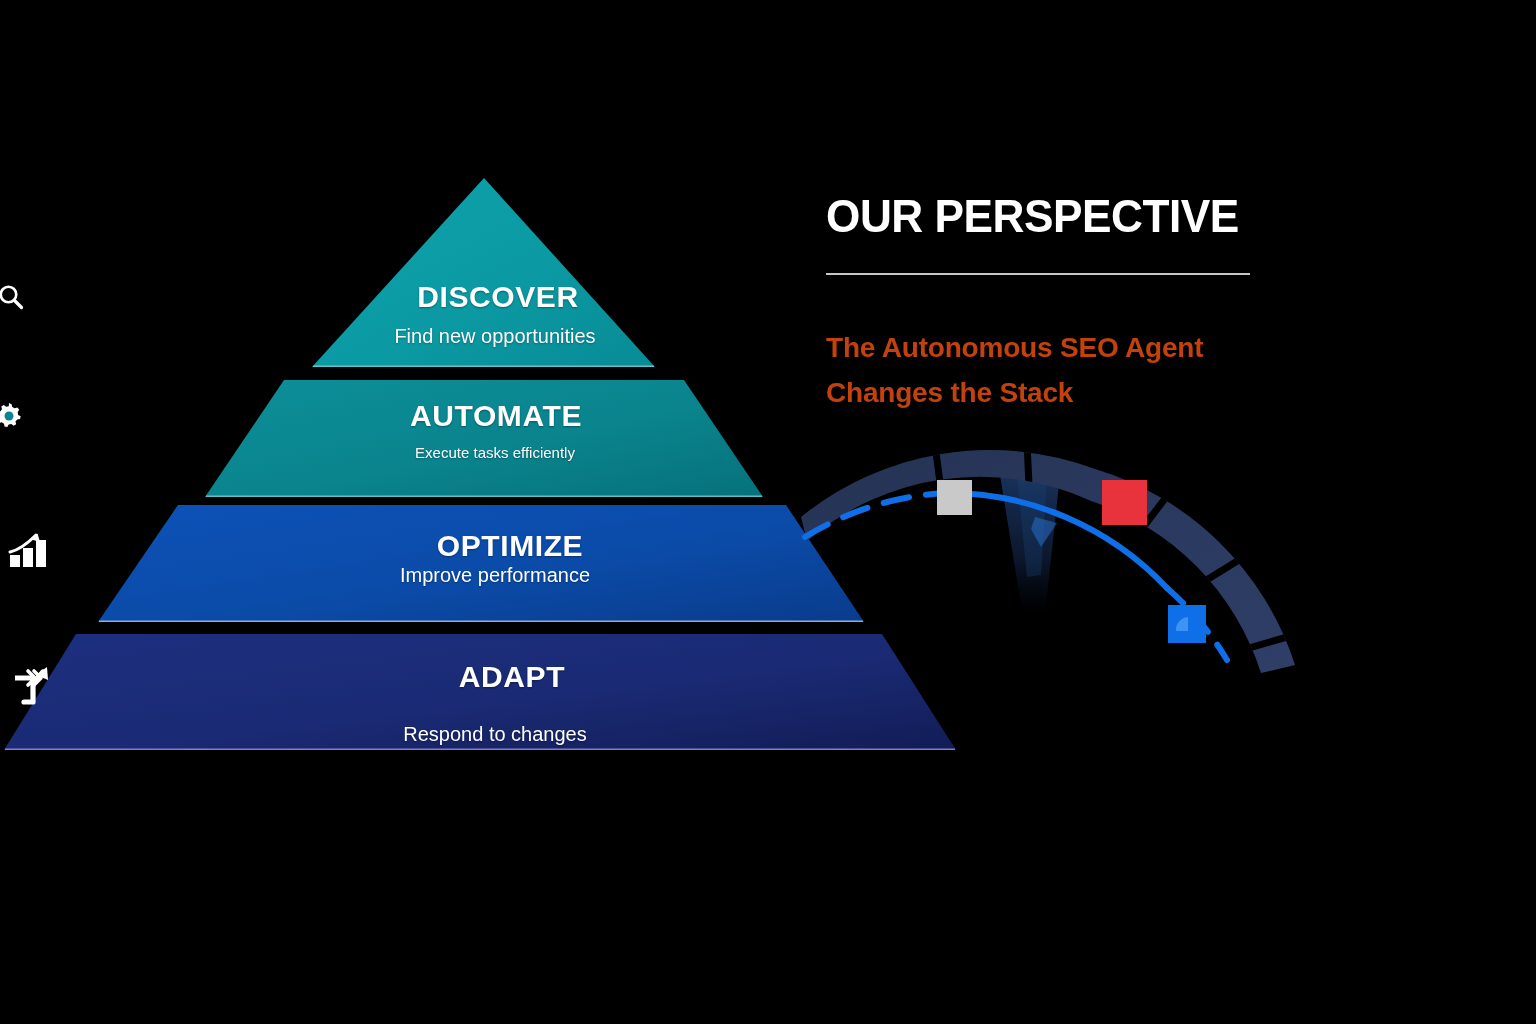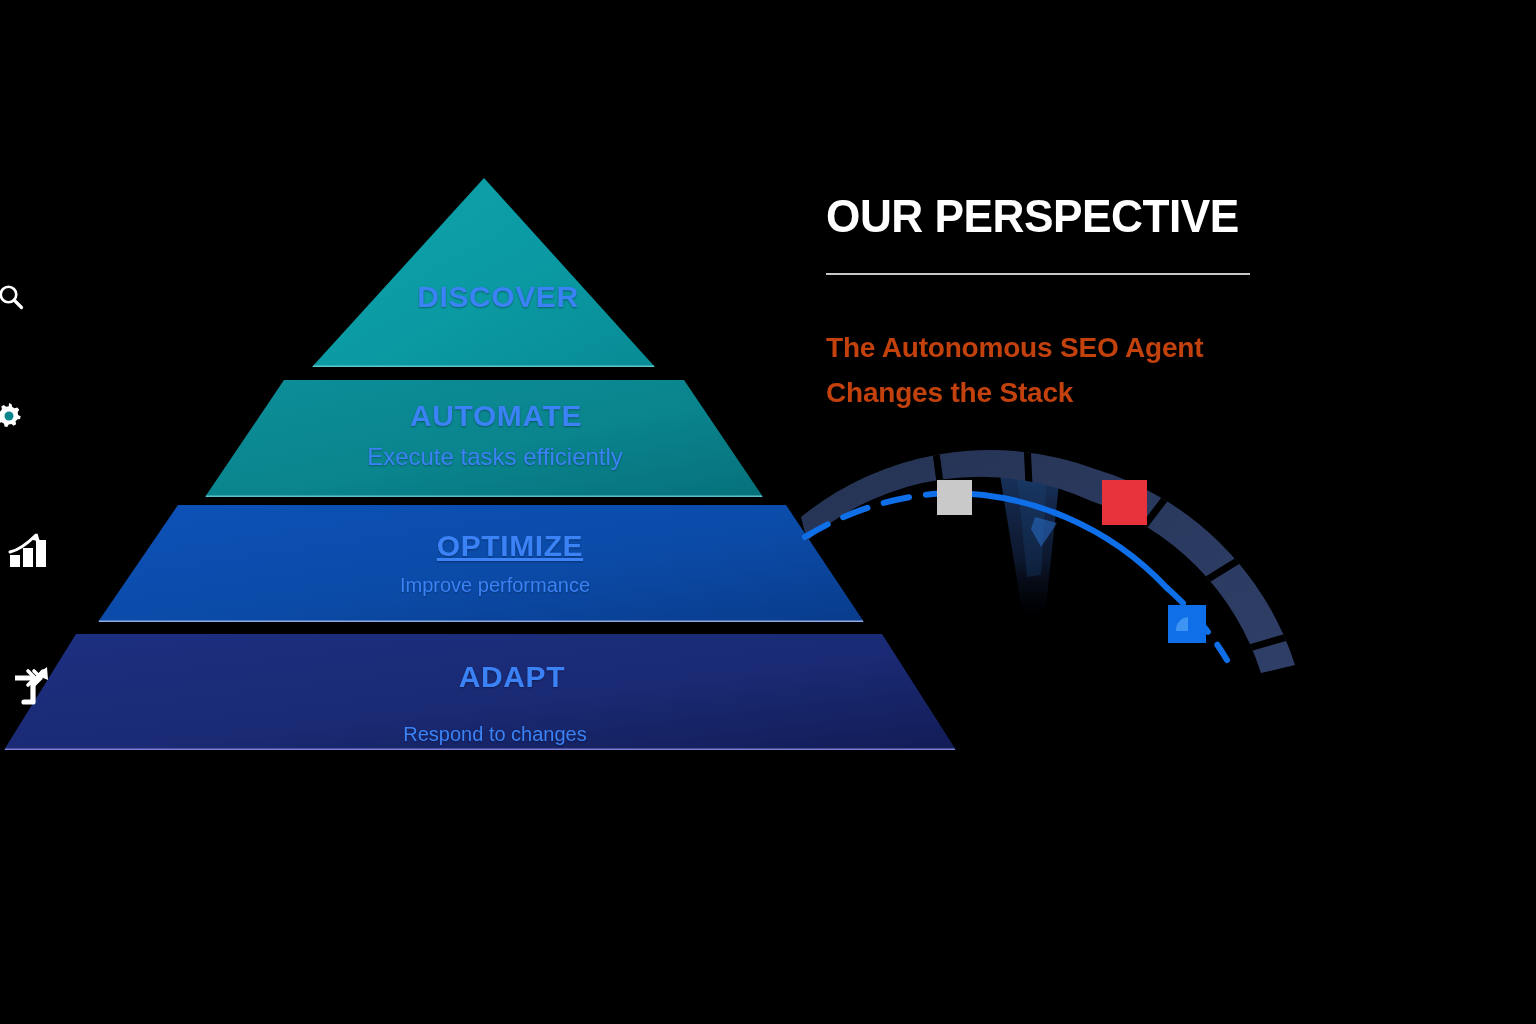"DISCOVER" .tier-text { color: #3b82f6 -> #ffffff }
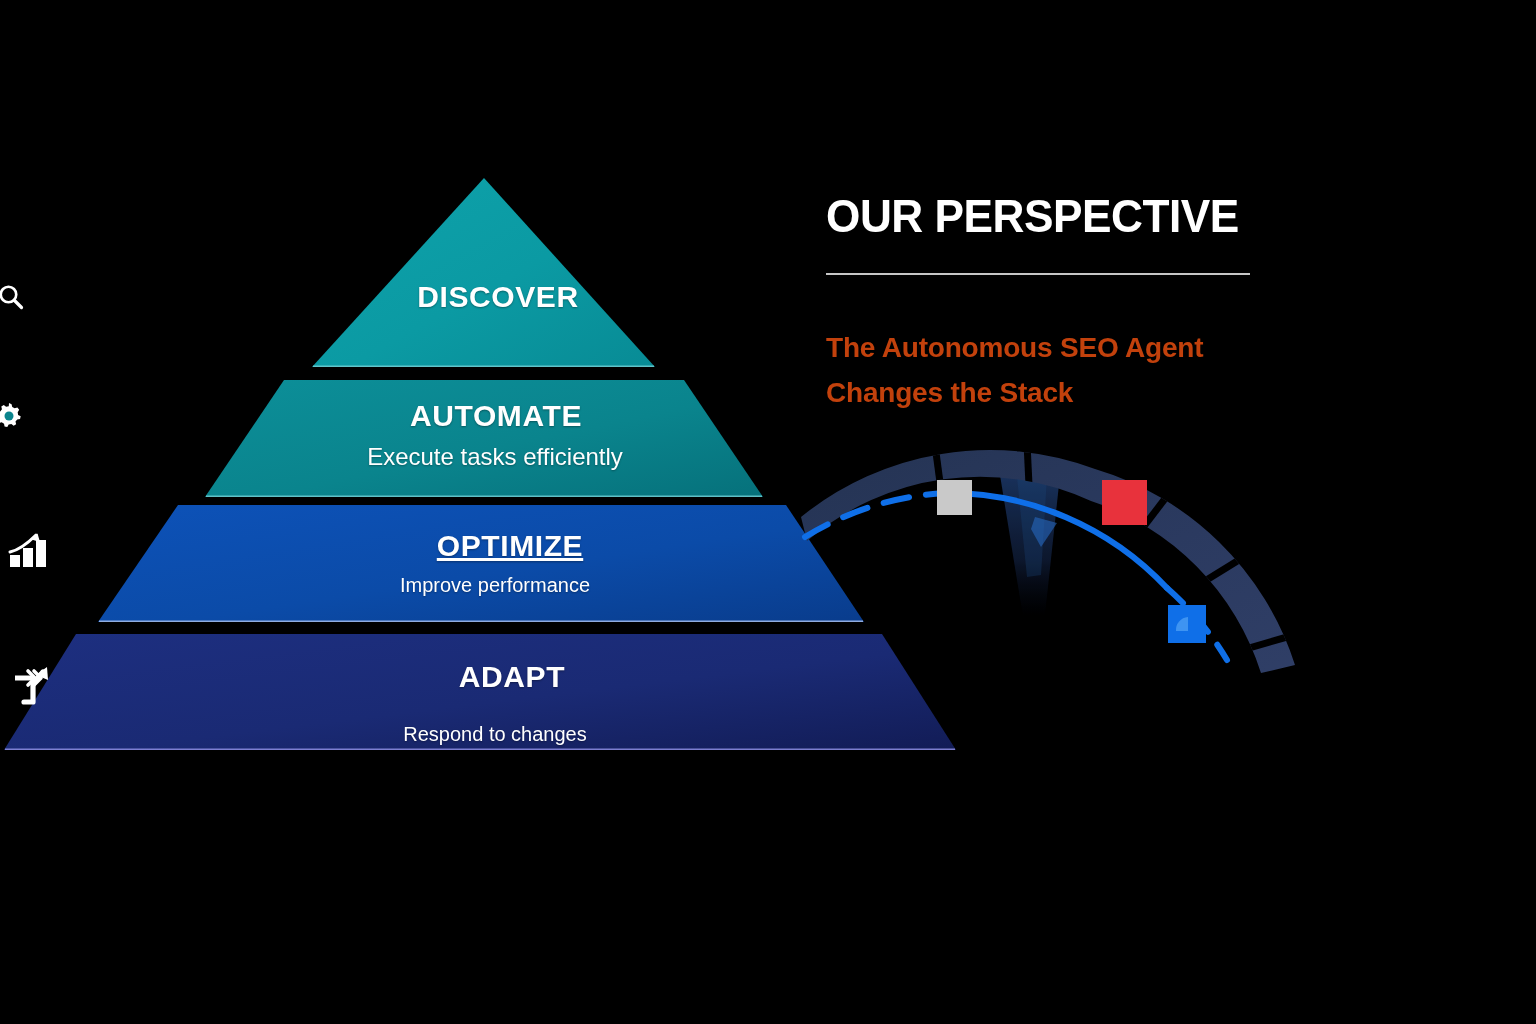"Find new opportunities" div.tier-sub { html: none -> <div>Find new opportunities</div> }
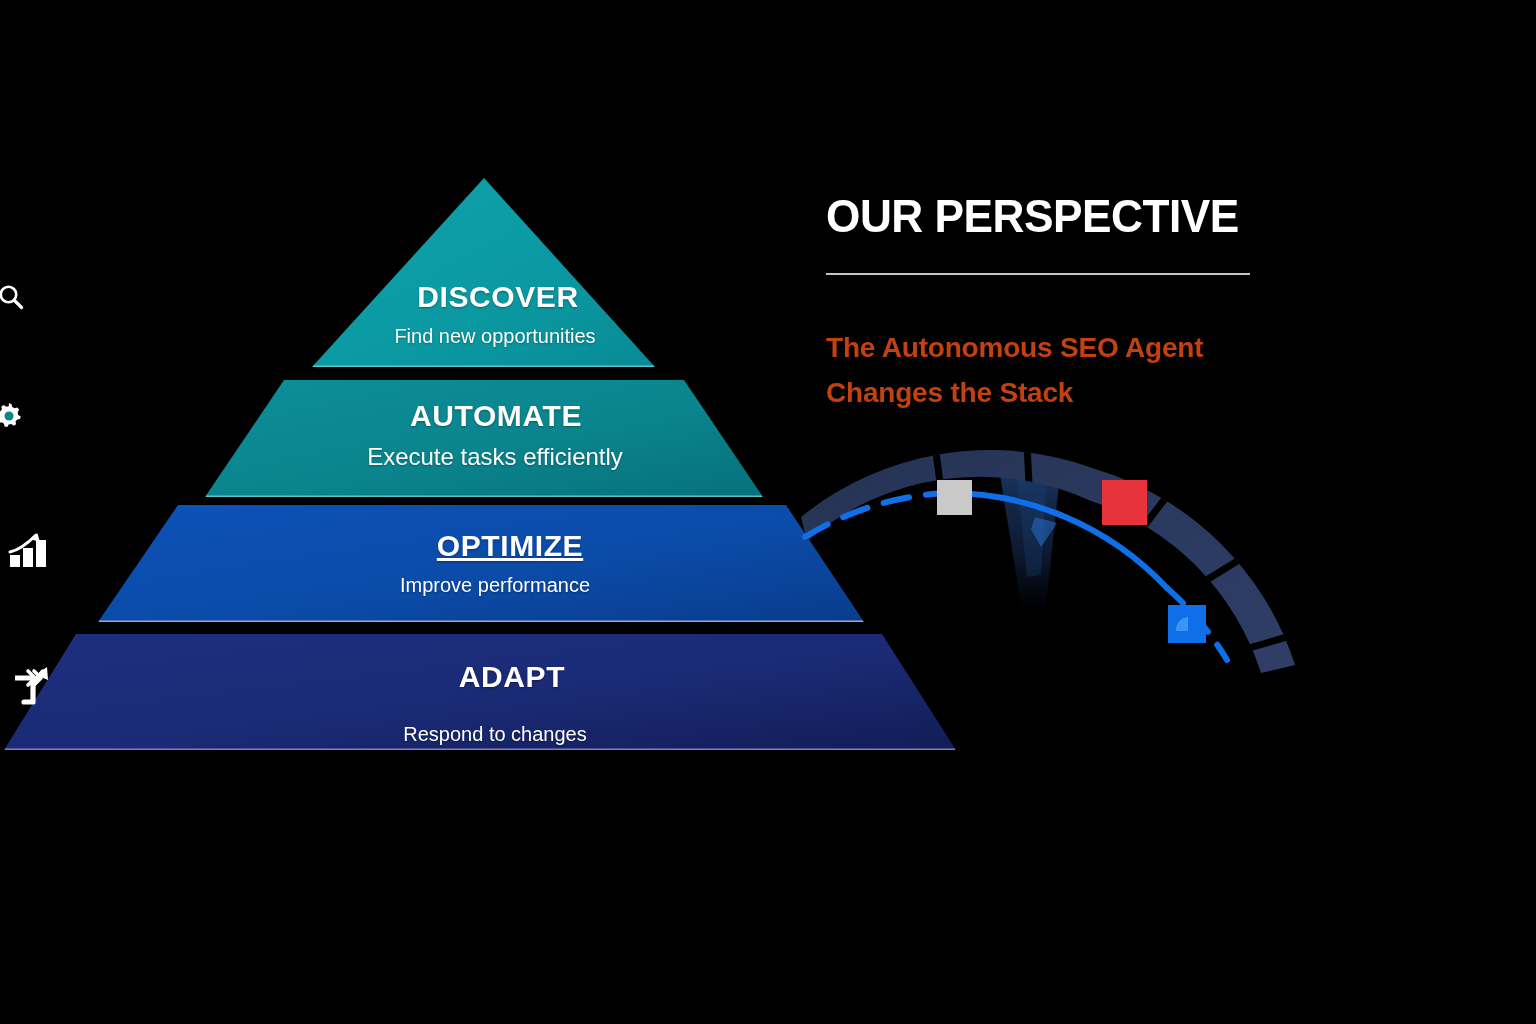"Execute tasks efficiently" #t-automate .tier-sub { font-size: 24px -> 15px }
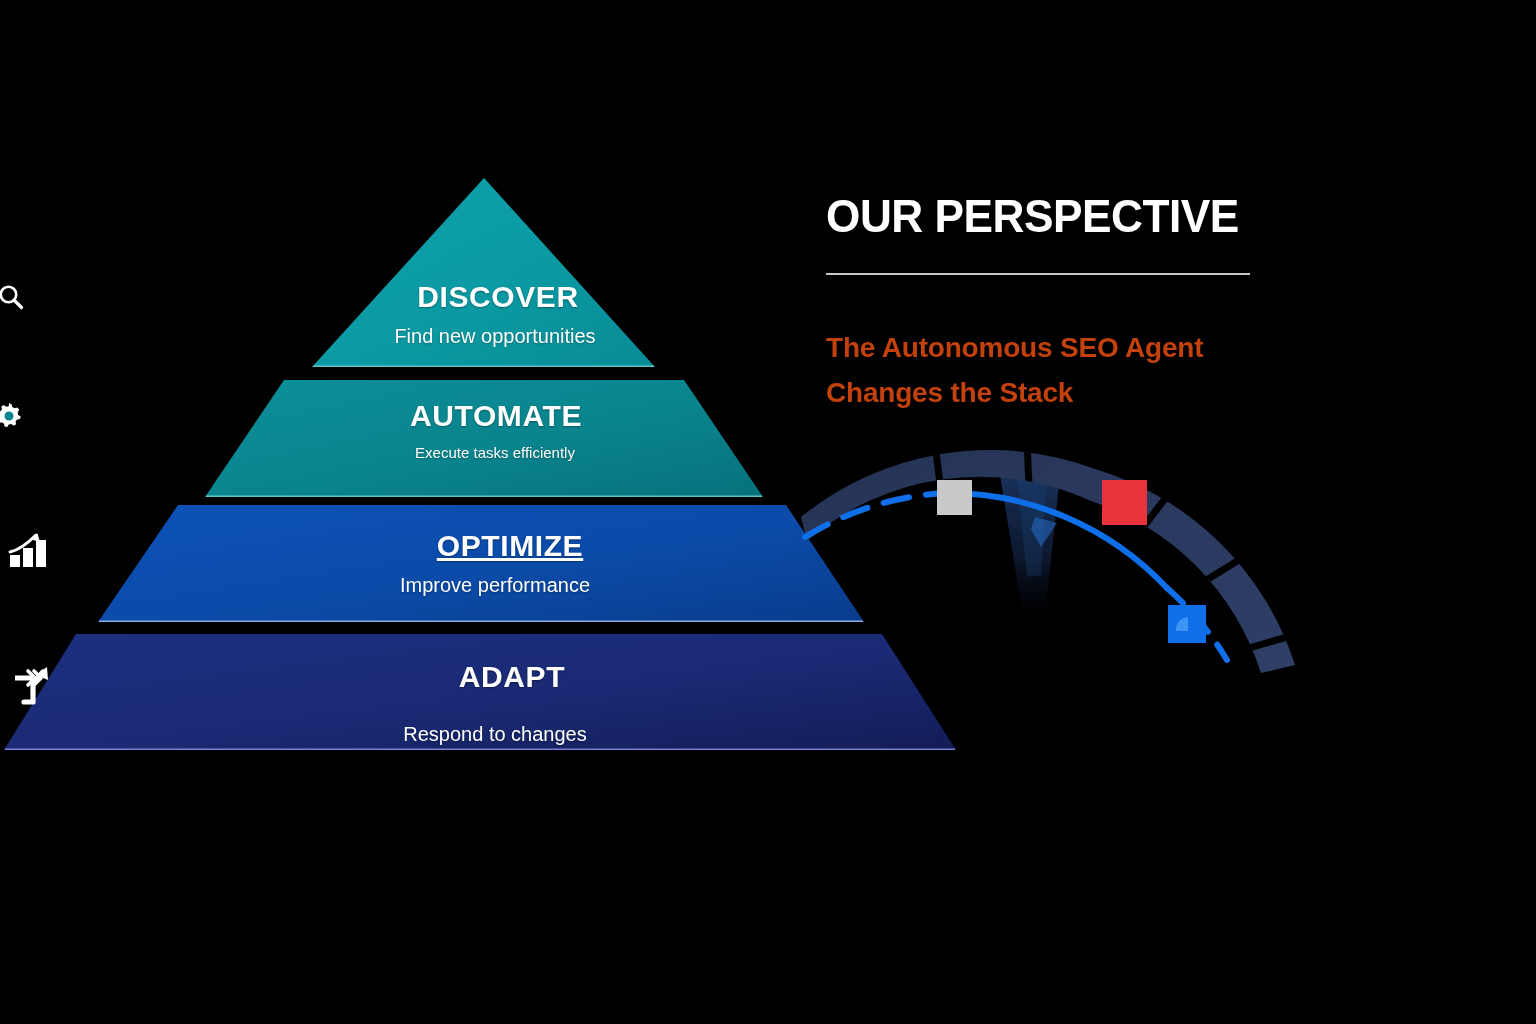"OPTIMIZE" #t-optimize .tier-title { text-decoration: underline -> none }
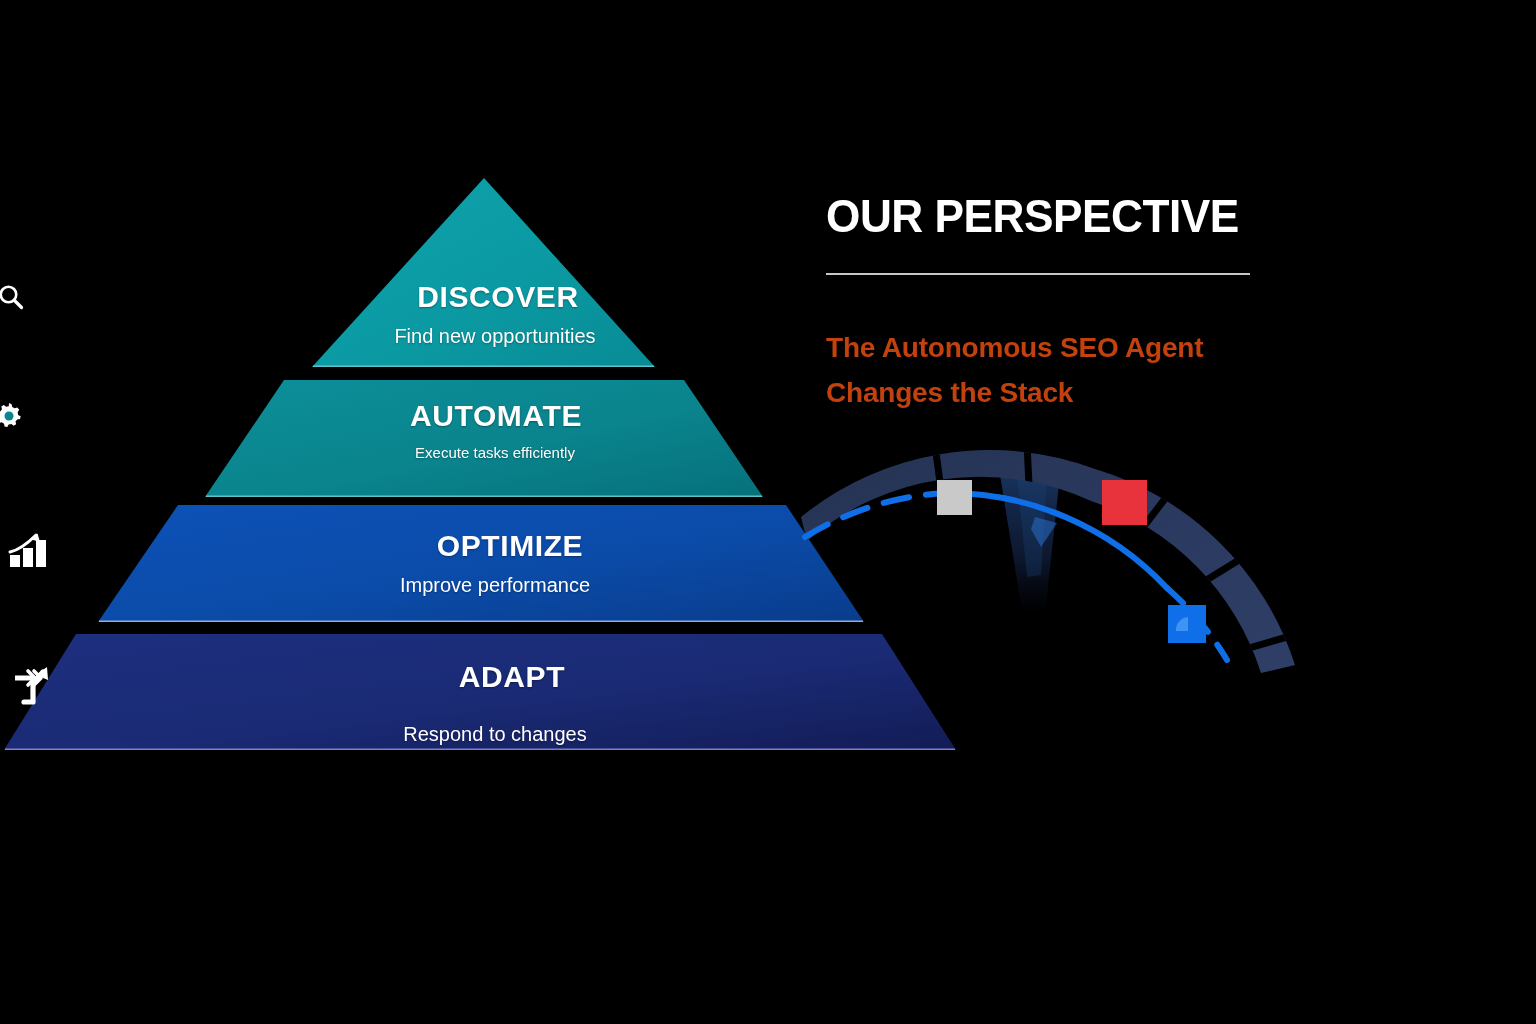"Improve performance" #t-optimize .tier-sub { margin-top: 14px -> 4px }
